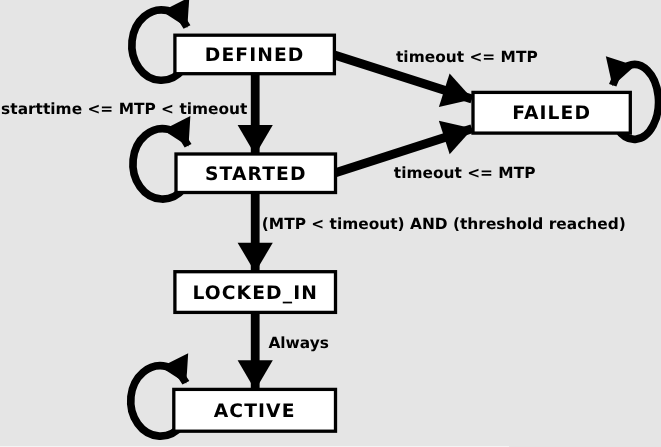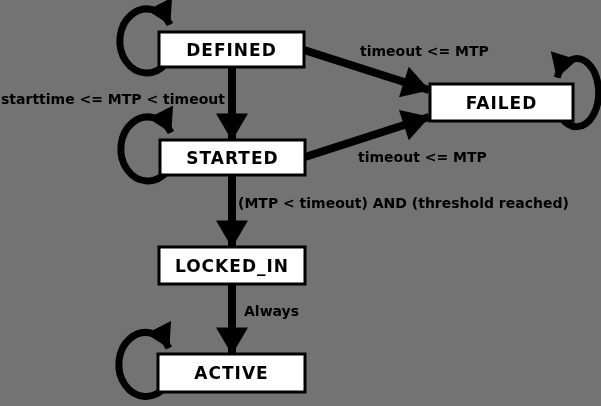"DEFINED" #stage { background: #737373 -> #e5e5e5 }
